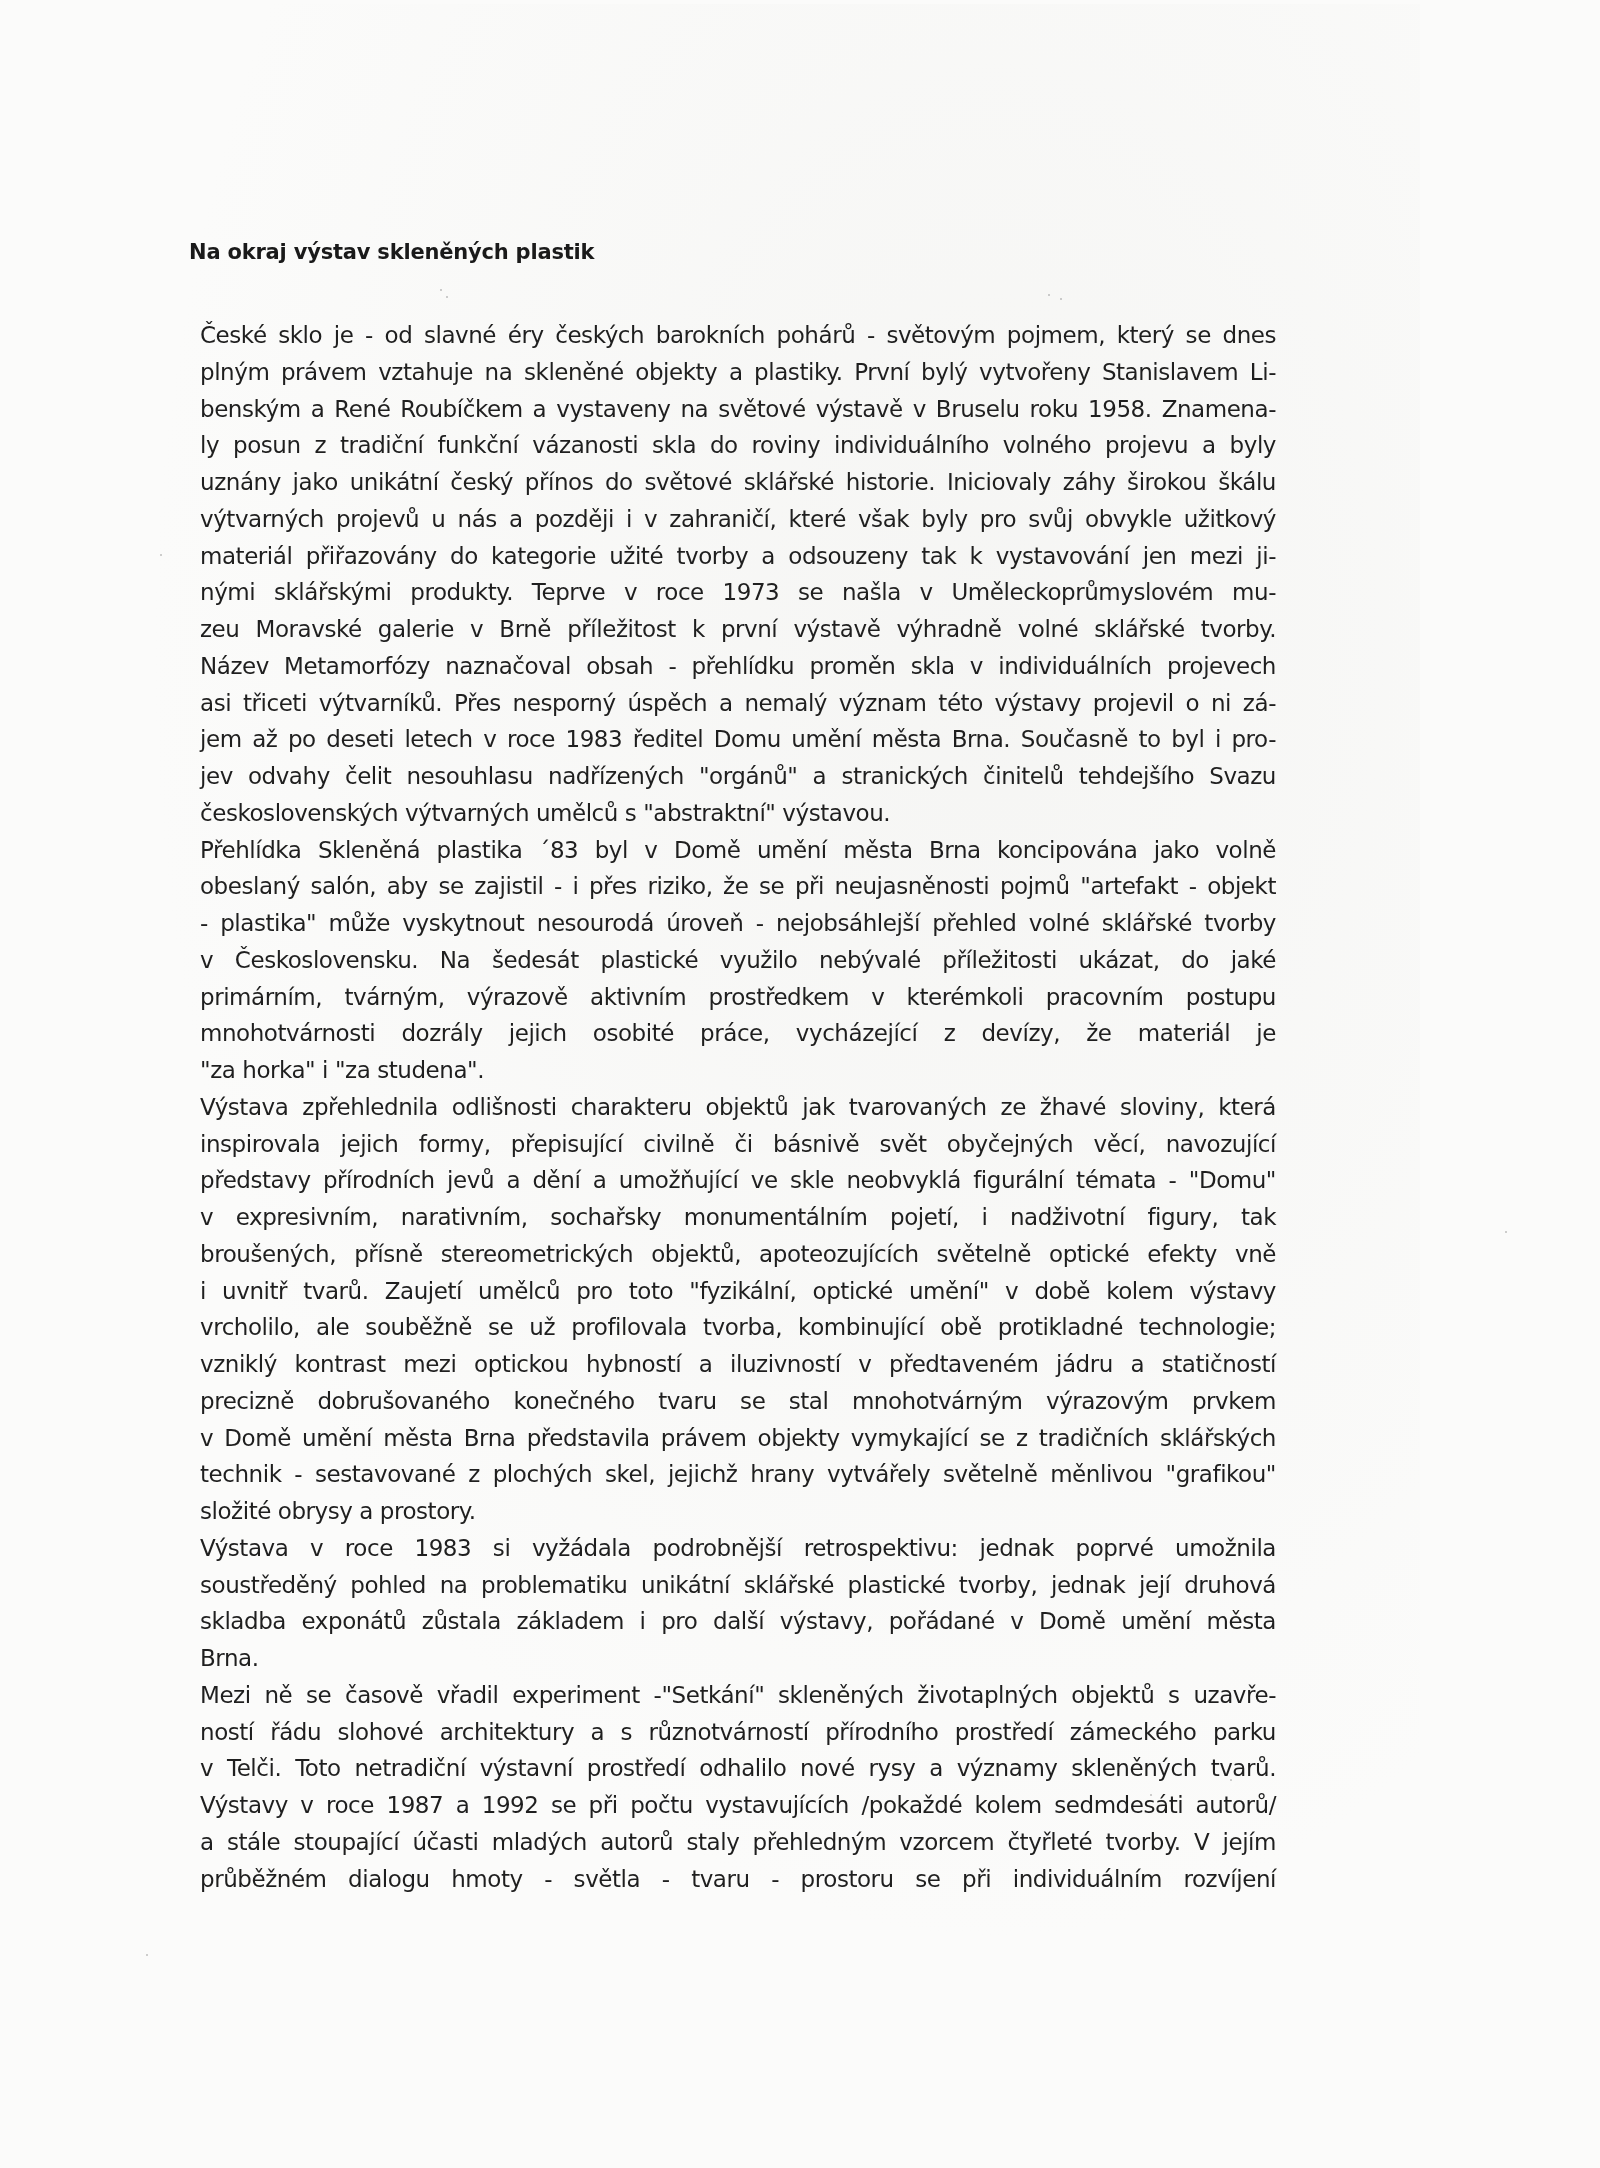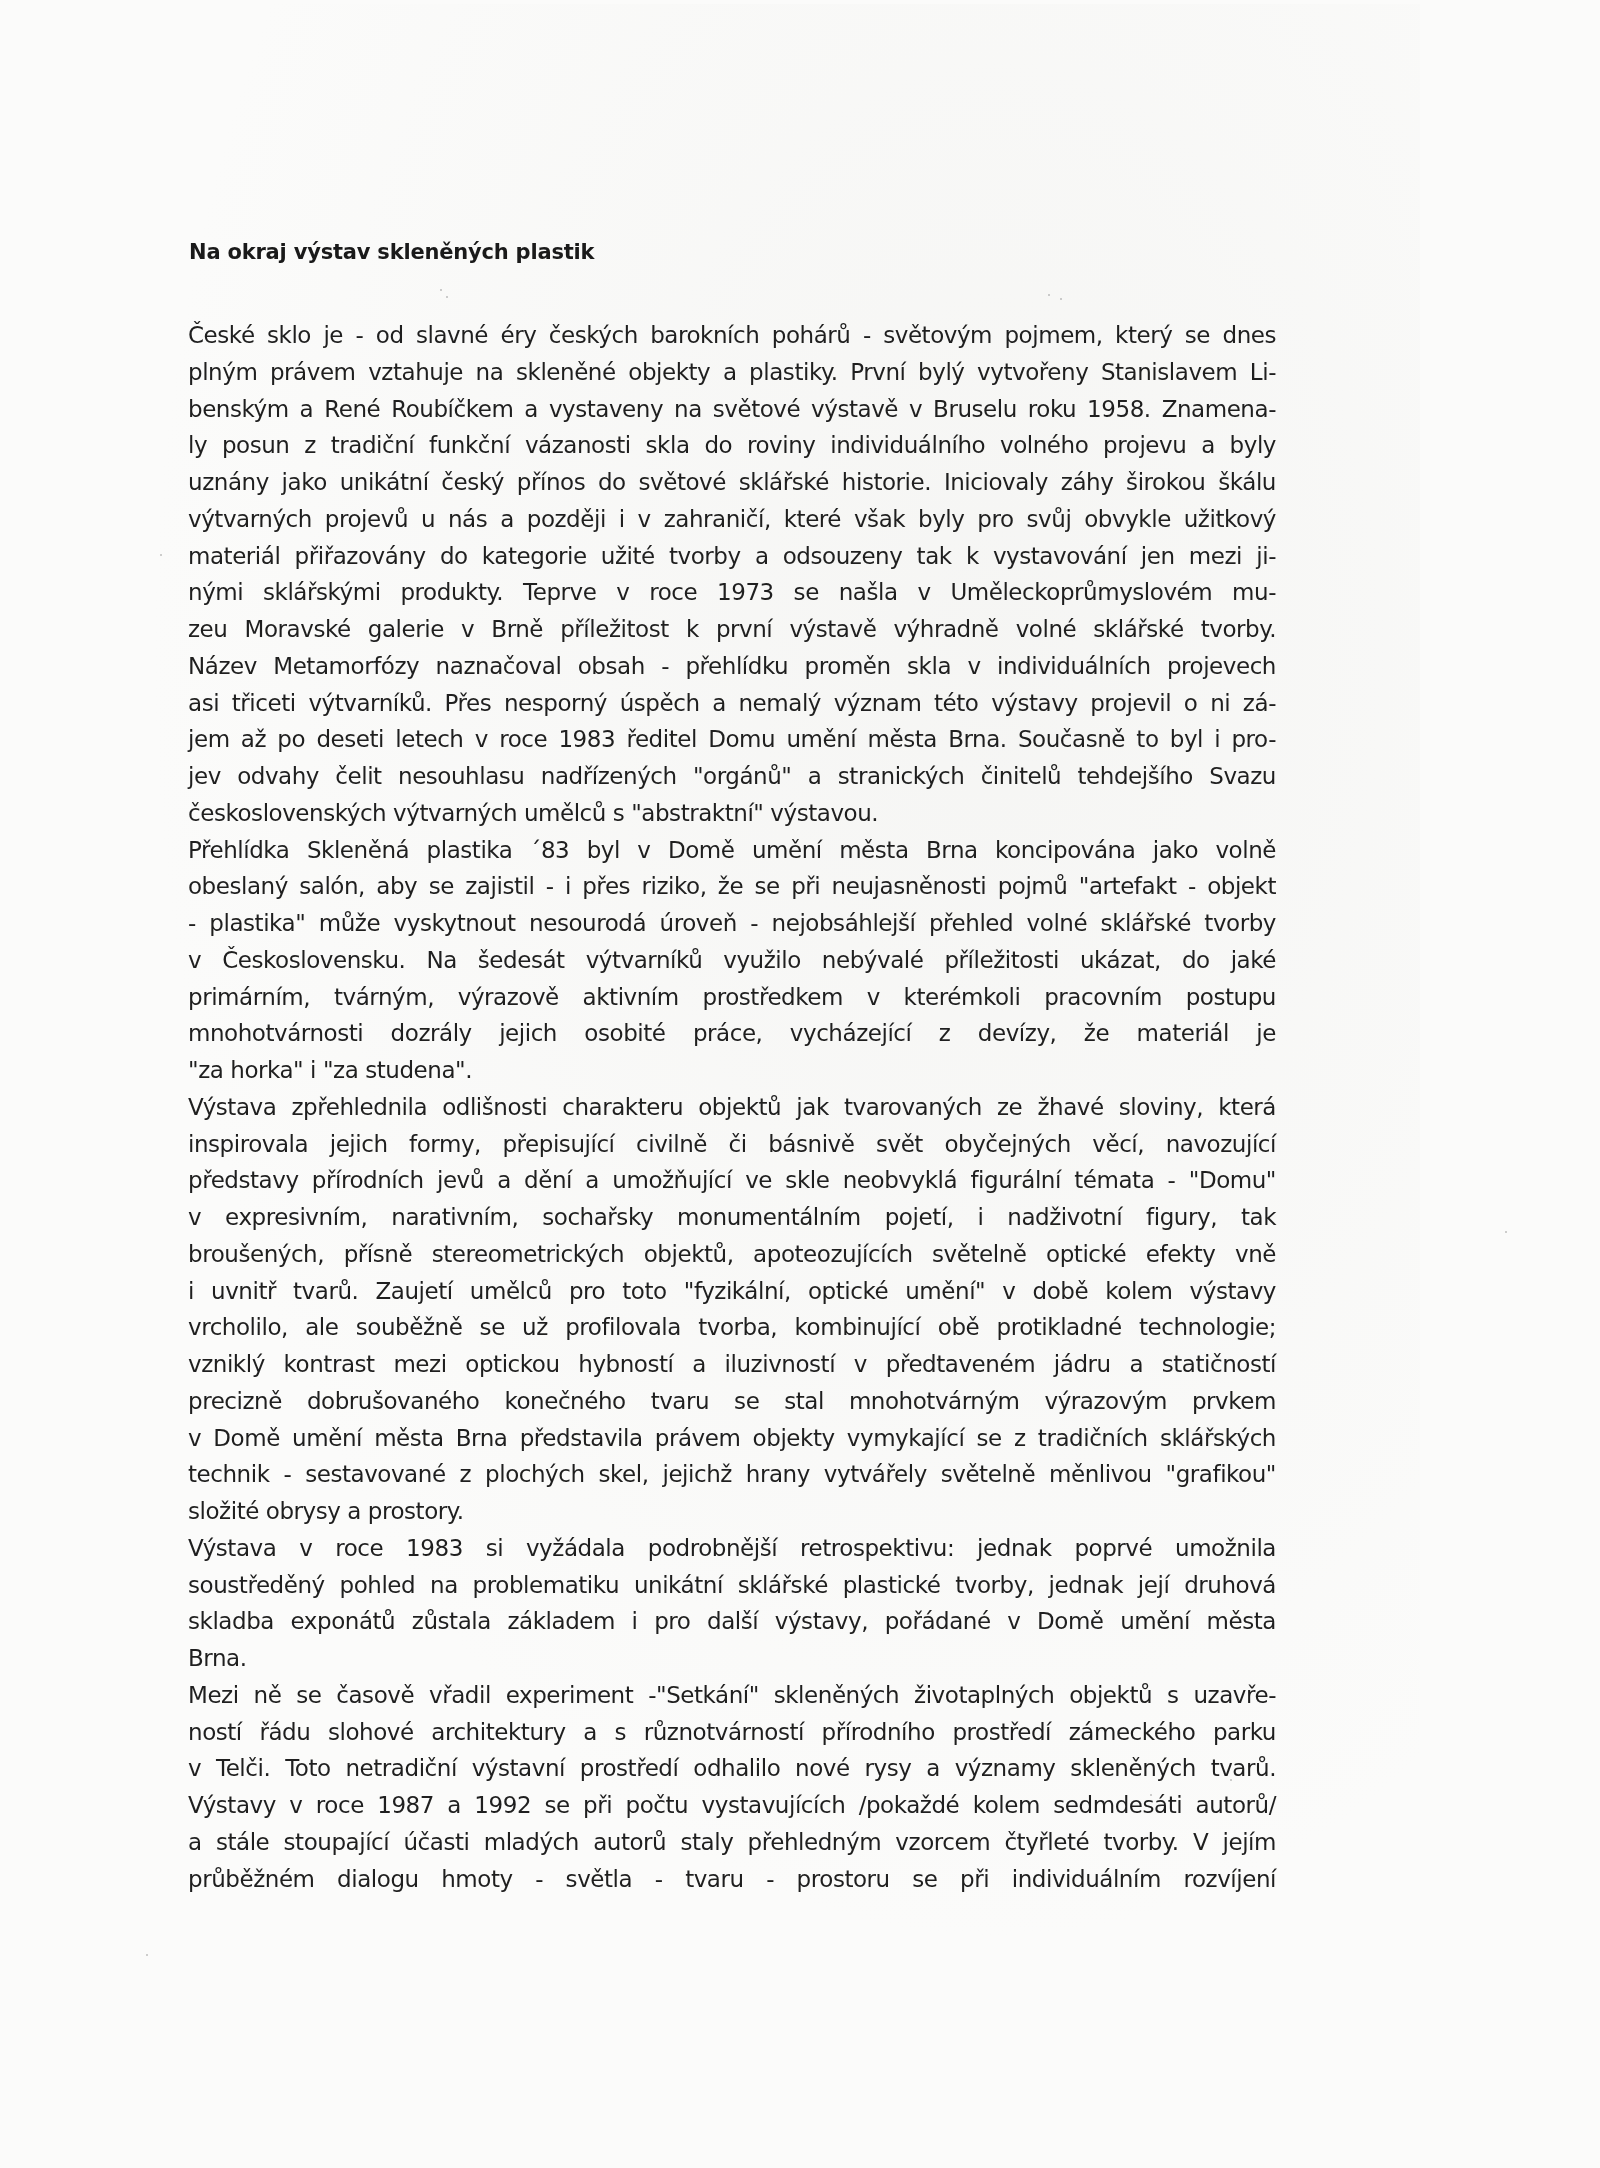"České sklo je - od" .line { margin-left: none -> 12px }
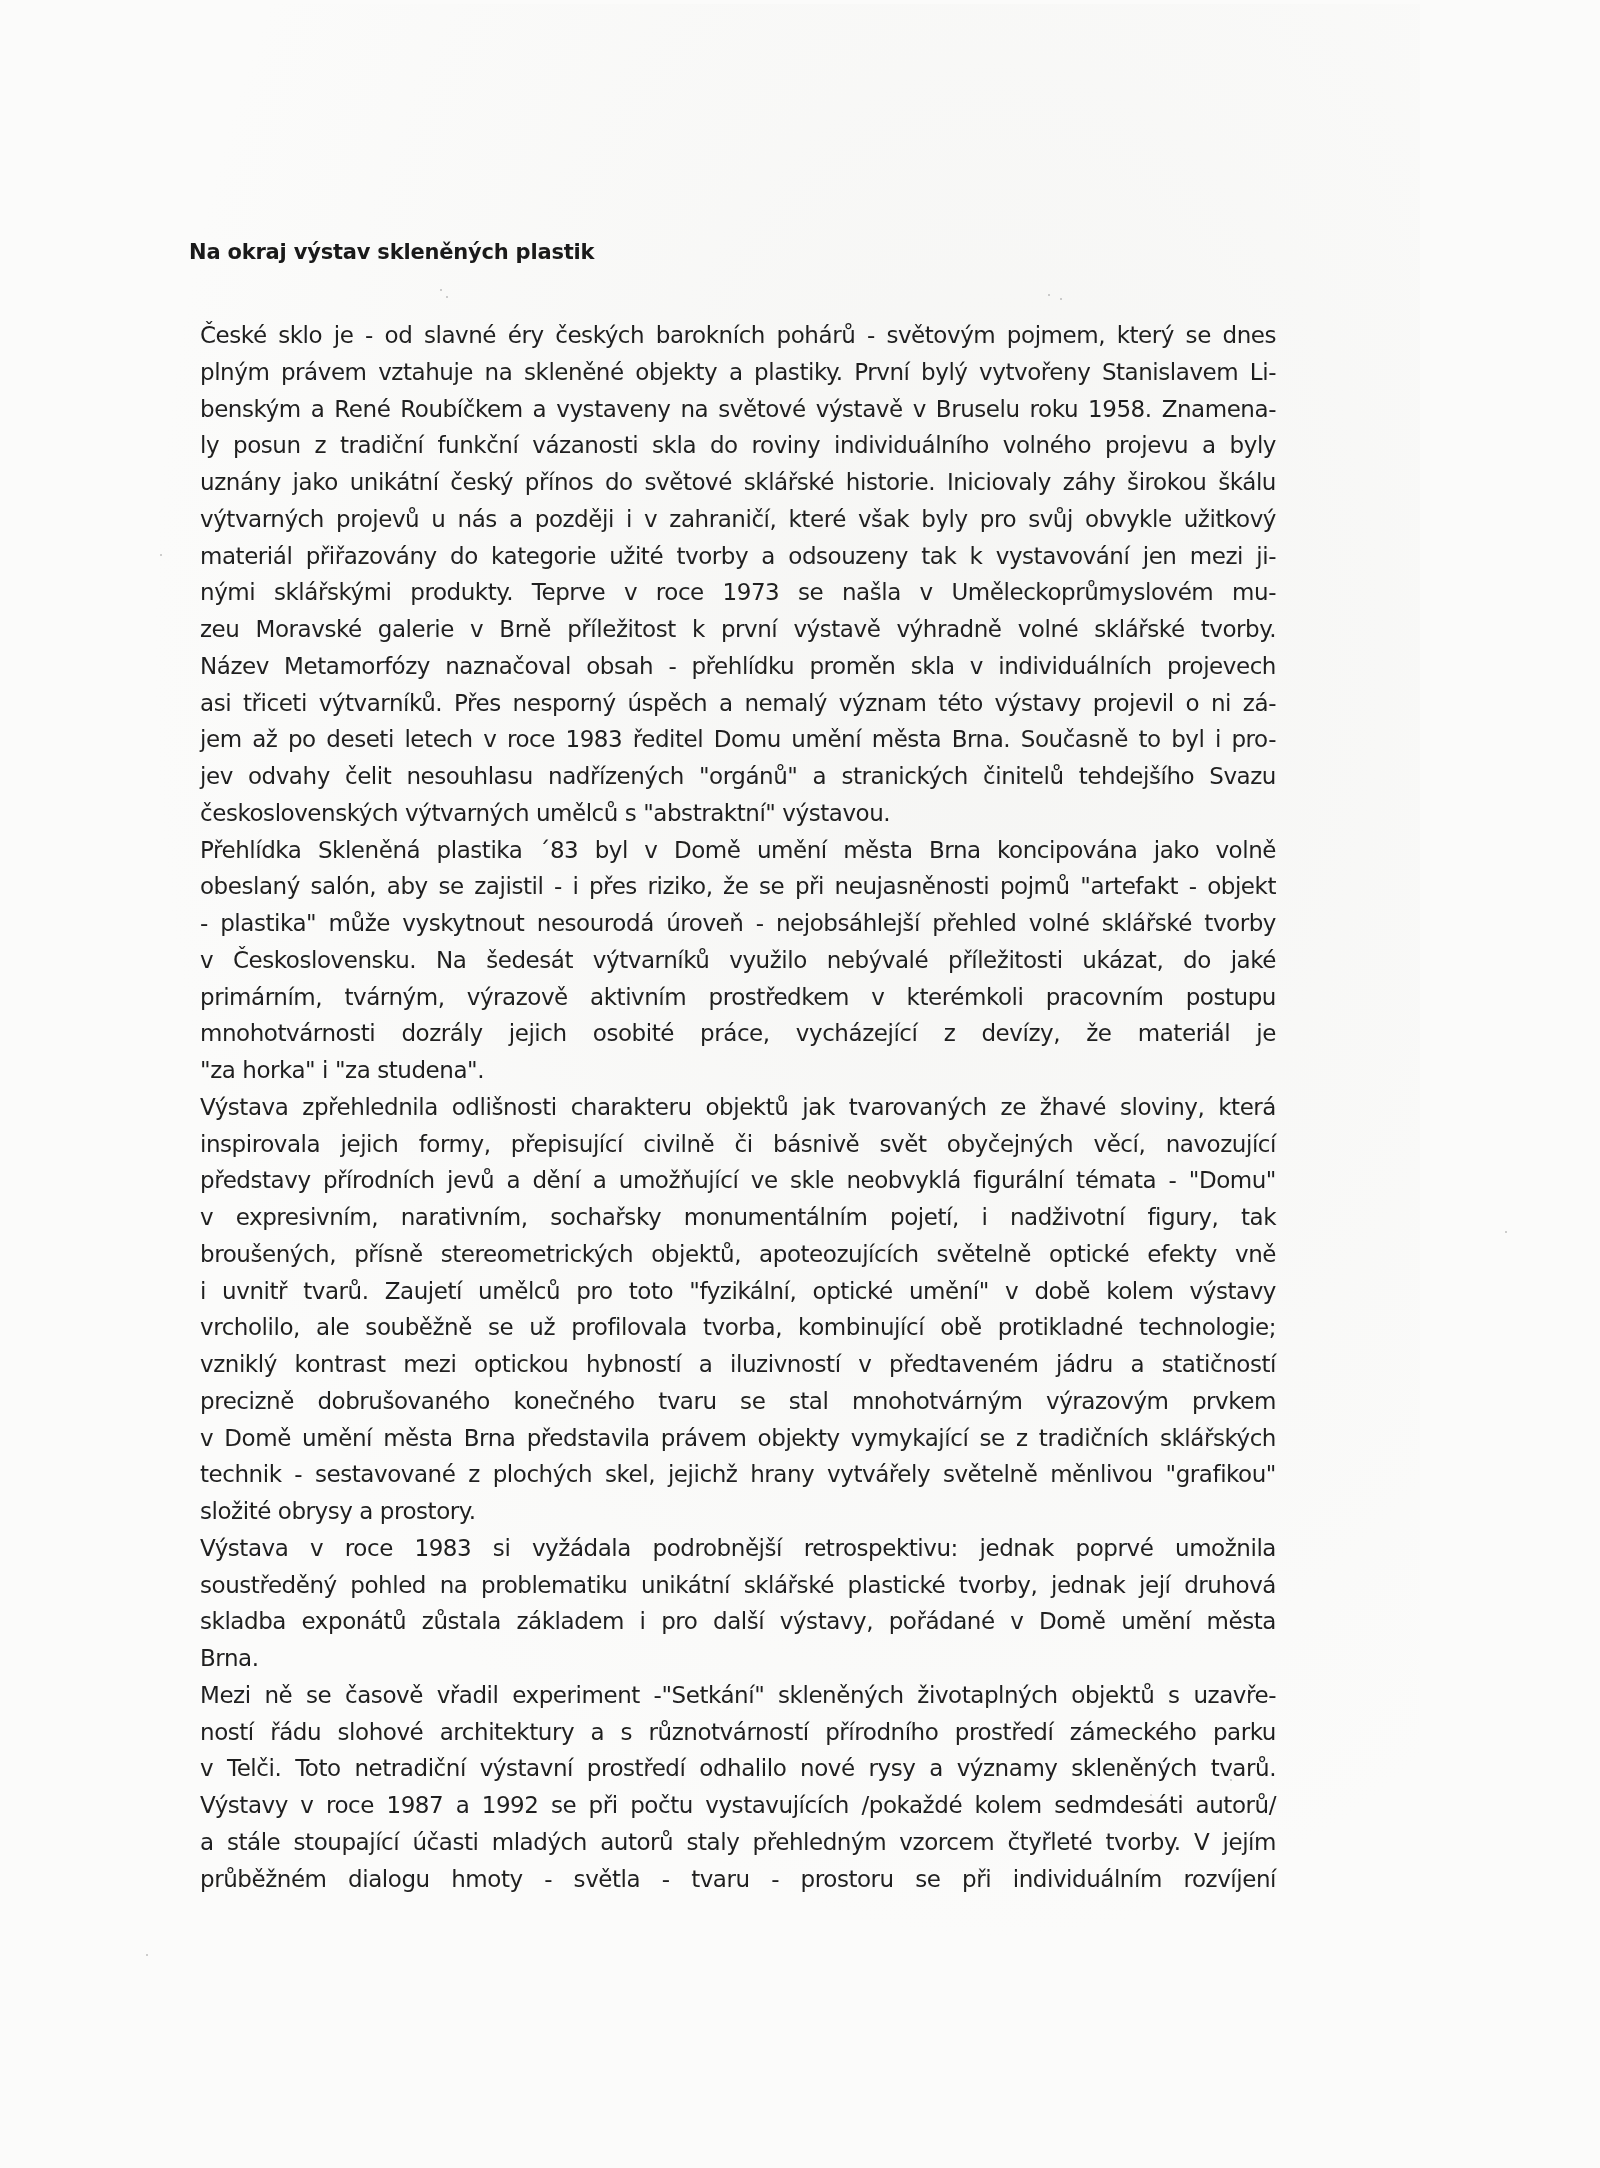"v Československu. Na šedesát výtvarníků" div.line { text: výtvarníků -> plastické }
